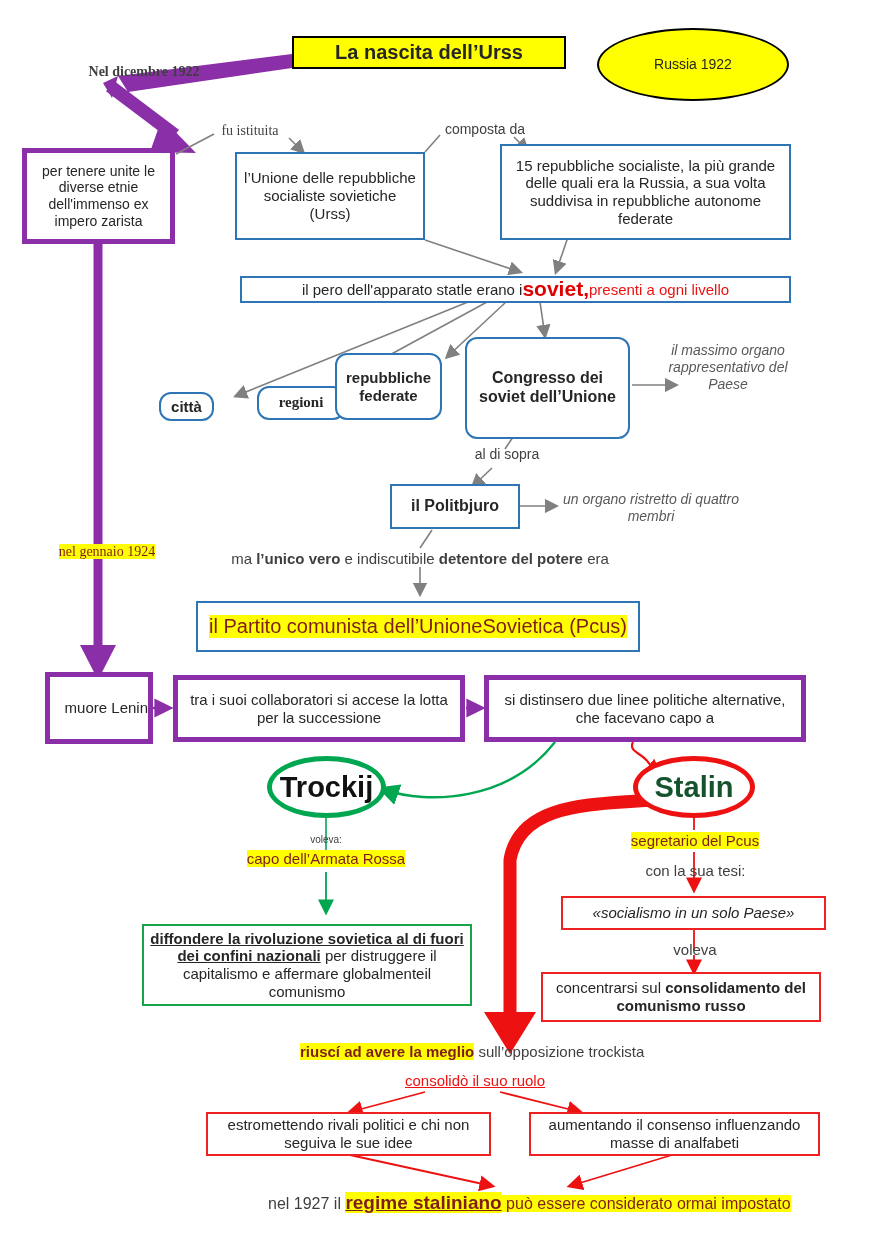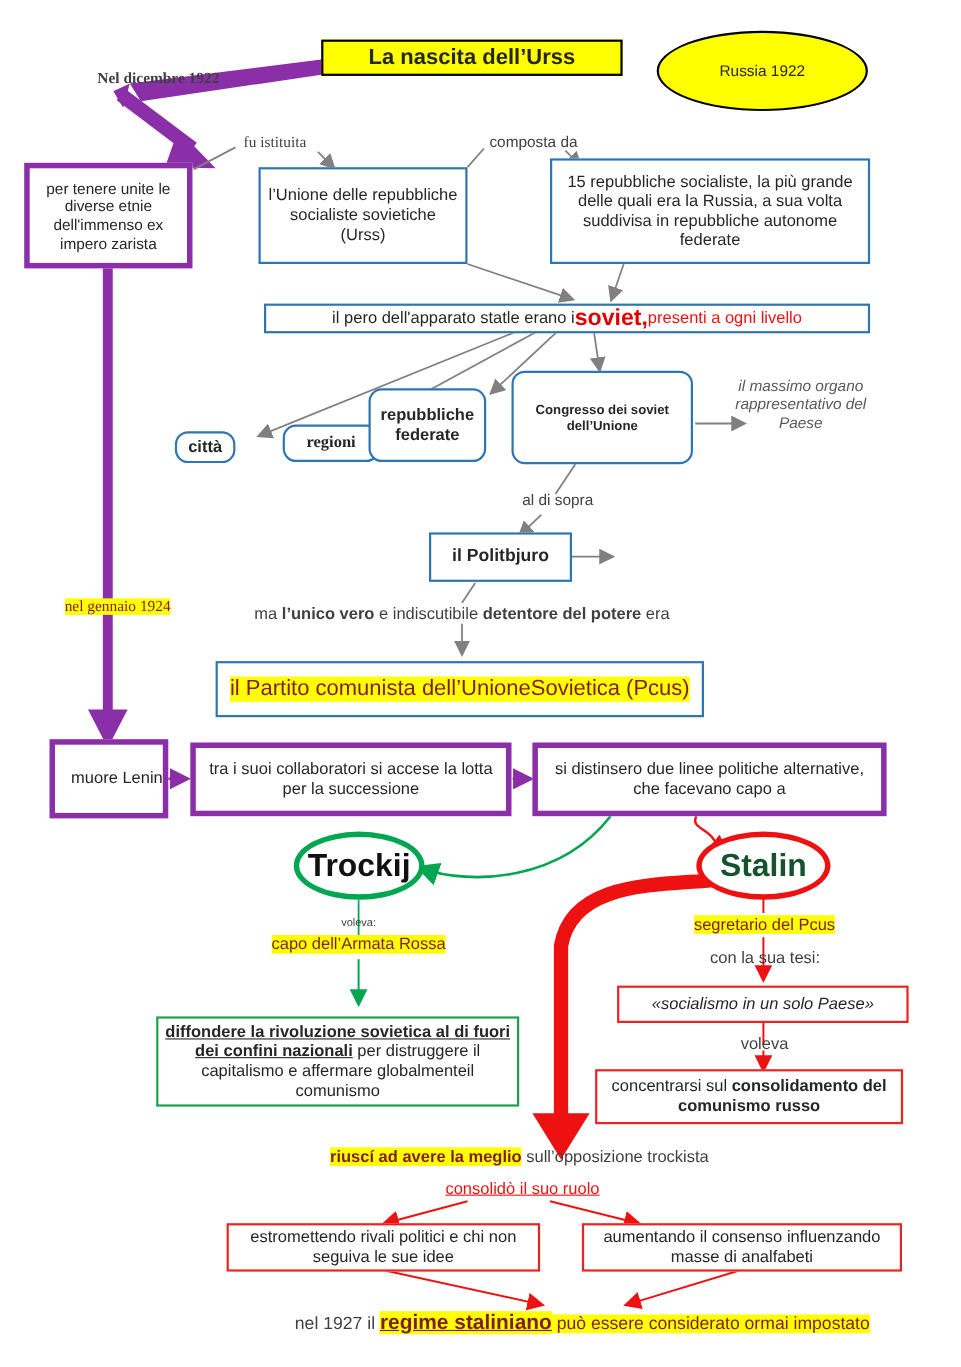"Congresso dei soviet dell’Unione" div.node { font-size: 12px -> 16px; height: 85px -> 102px }
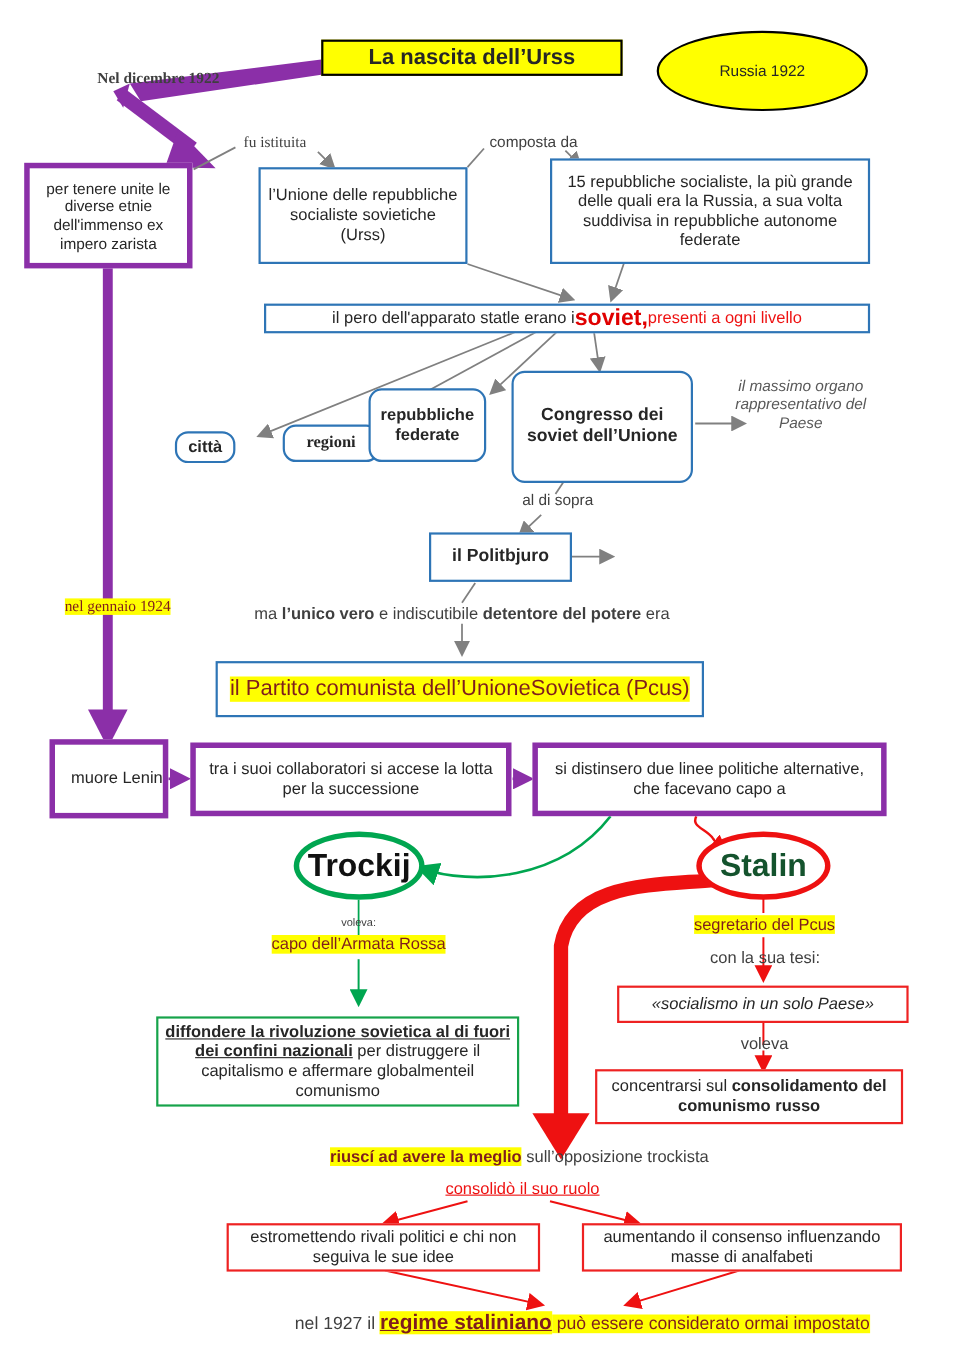"un organo ristretto di quattro" div.label { html: none -> <div> <span>un organo ristretto di quattro membri</span> </div> }
